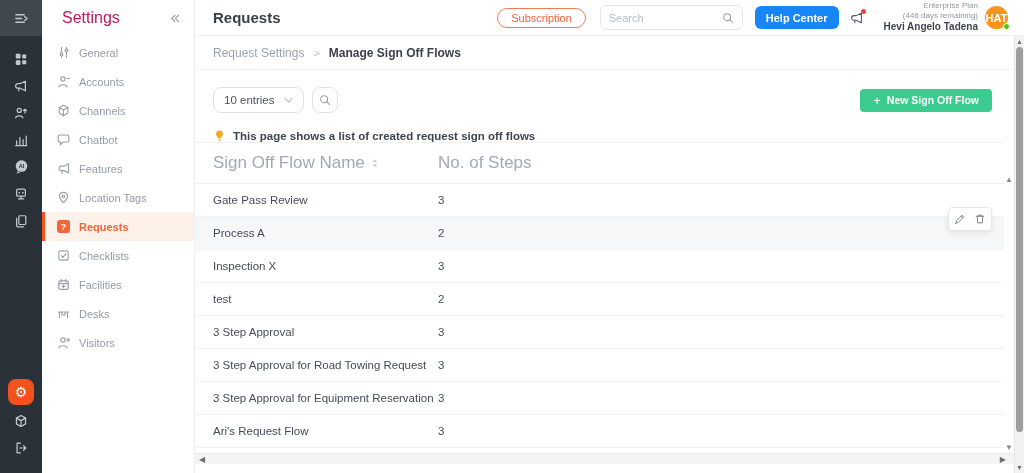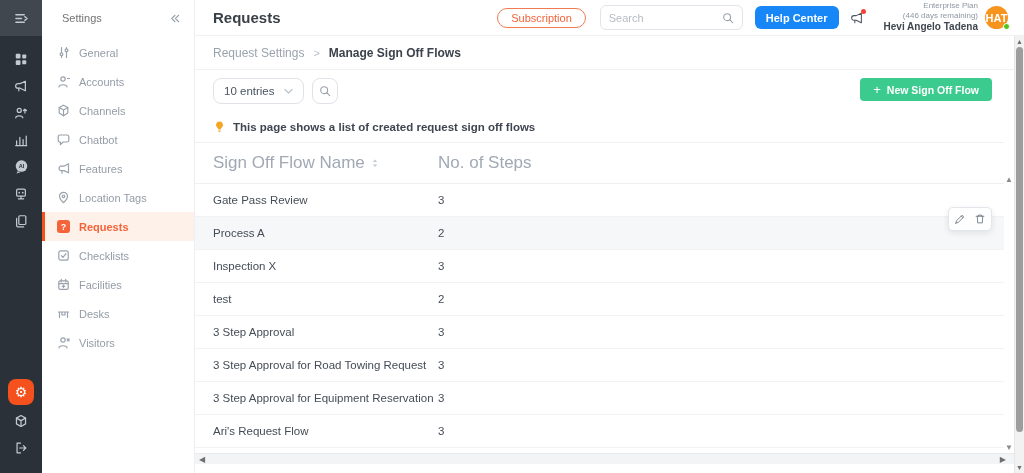"Settings" .sb-title { color: #737373 -> #be185d; font-size: 11px -> 16px }
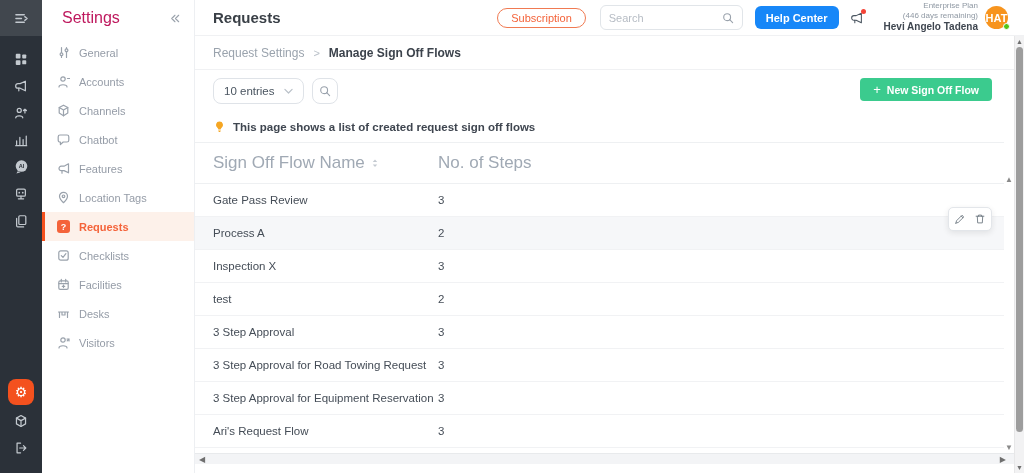"10 entries" .toolbar { align-items: flex-start -> center; margin-top: 8px -> 17px }
